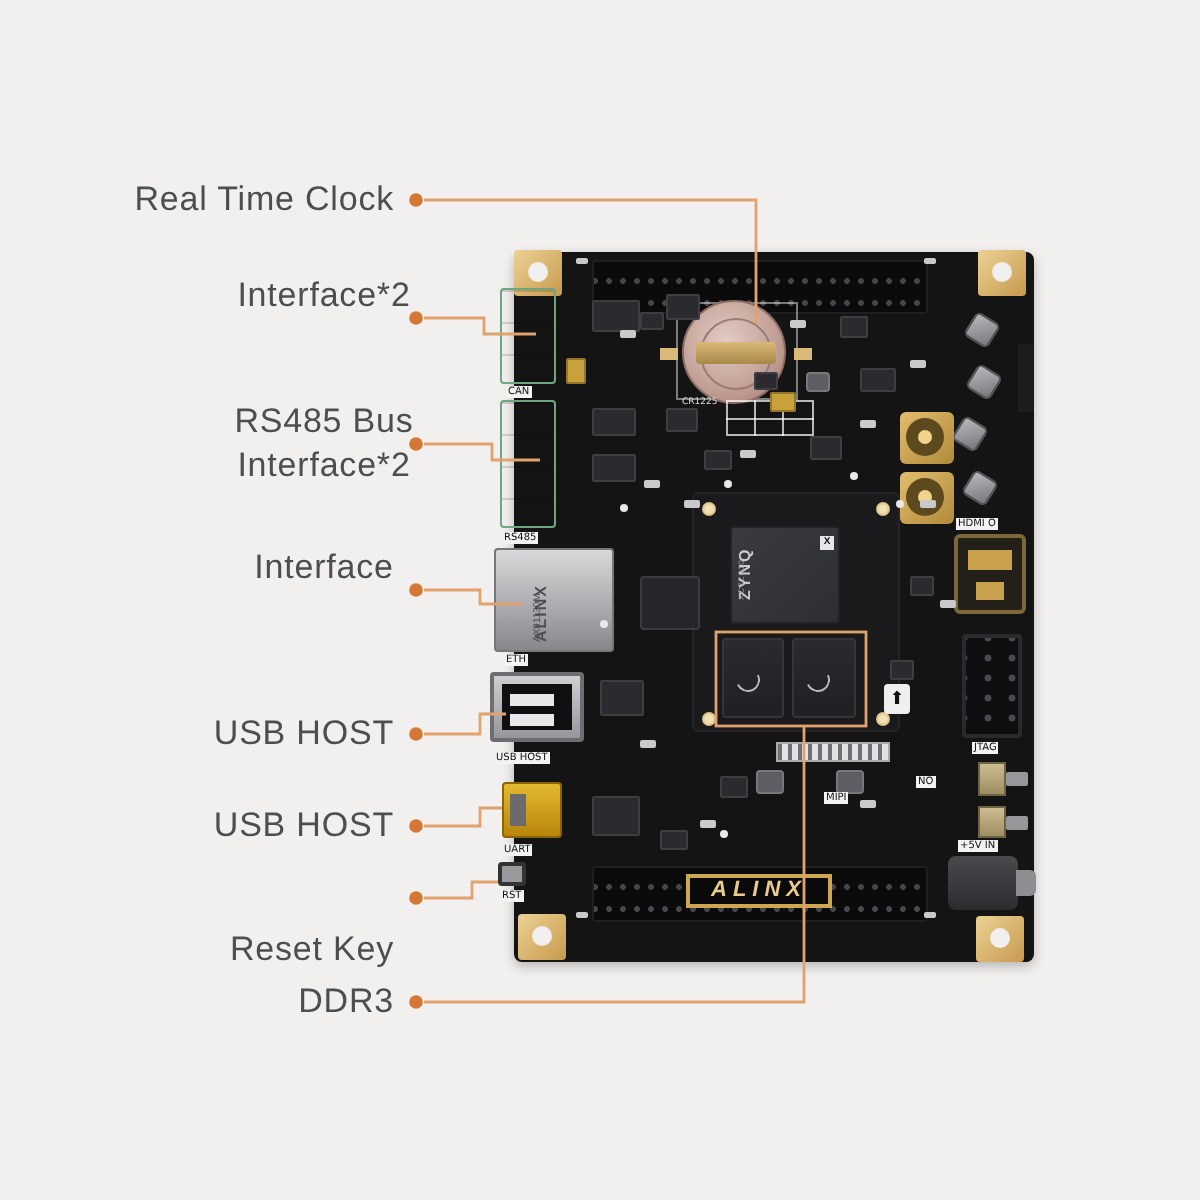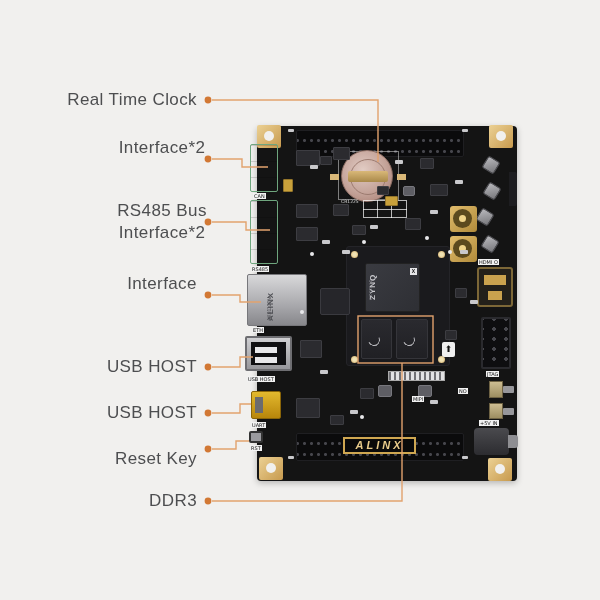"Reset Key" #co-reset { top: 448px -> 464px }
